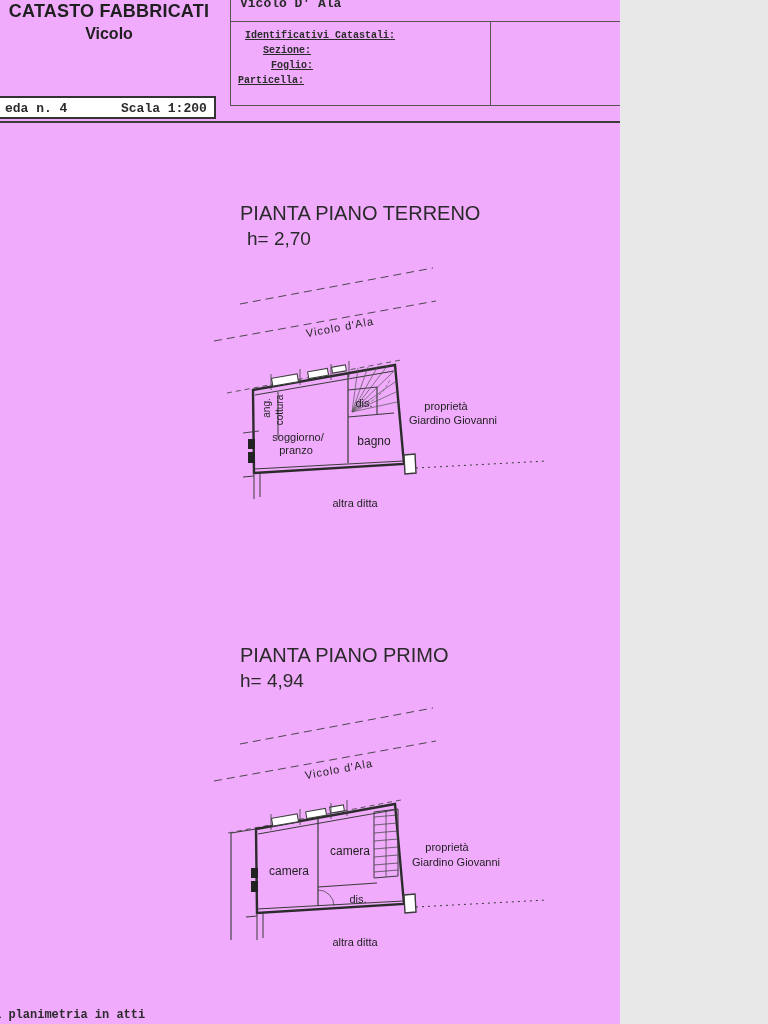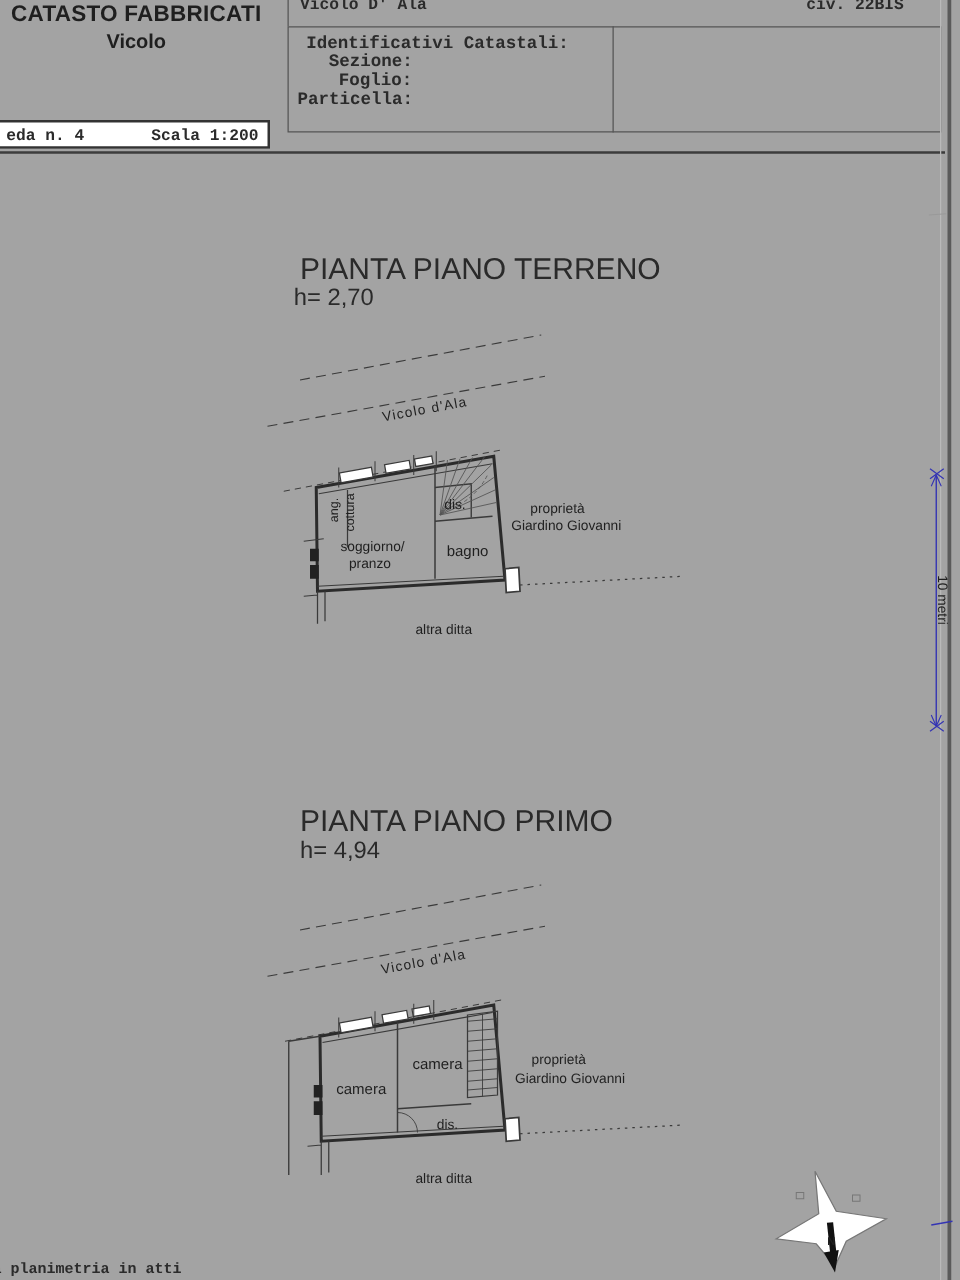"CATASTO FABBRICATI" .page { background: #a3a3a3 -> #f0abfc; width: 768px -> 620px }
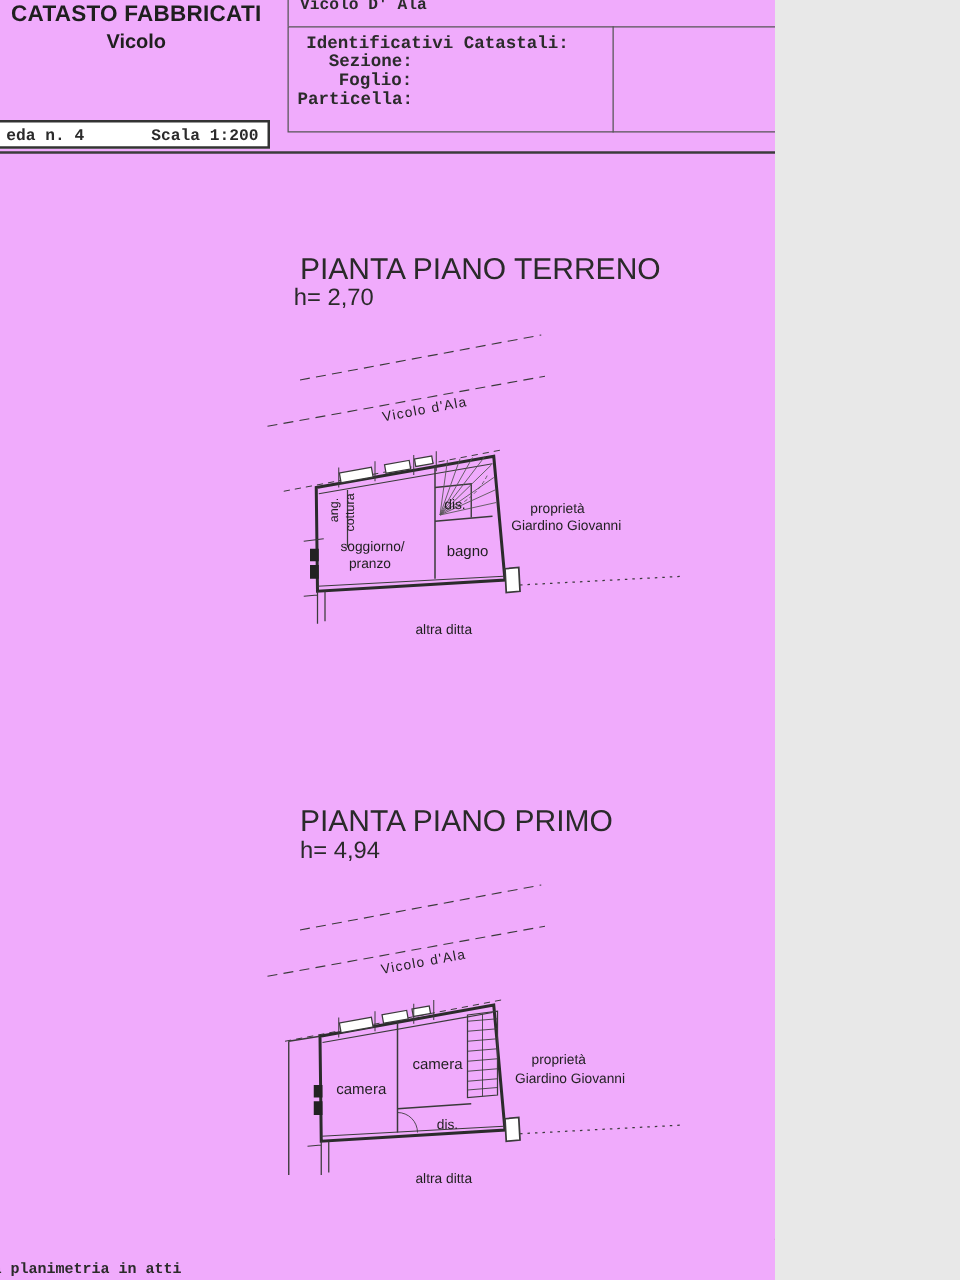"Identificativi Catastali:" .ident-box div { font-size: 14px -> 10px; text-decoration: none -> underline }
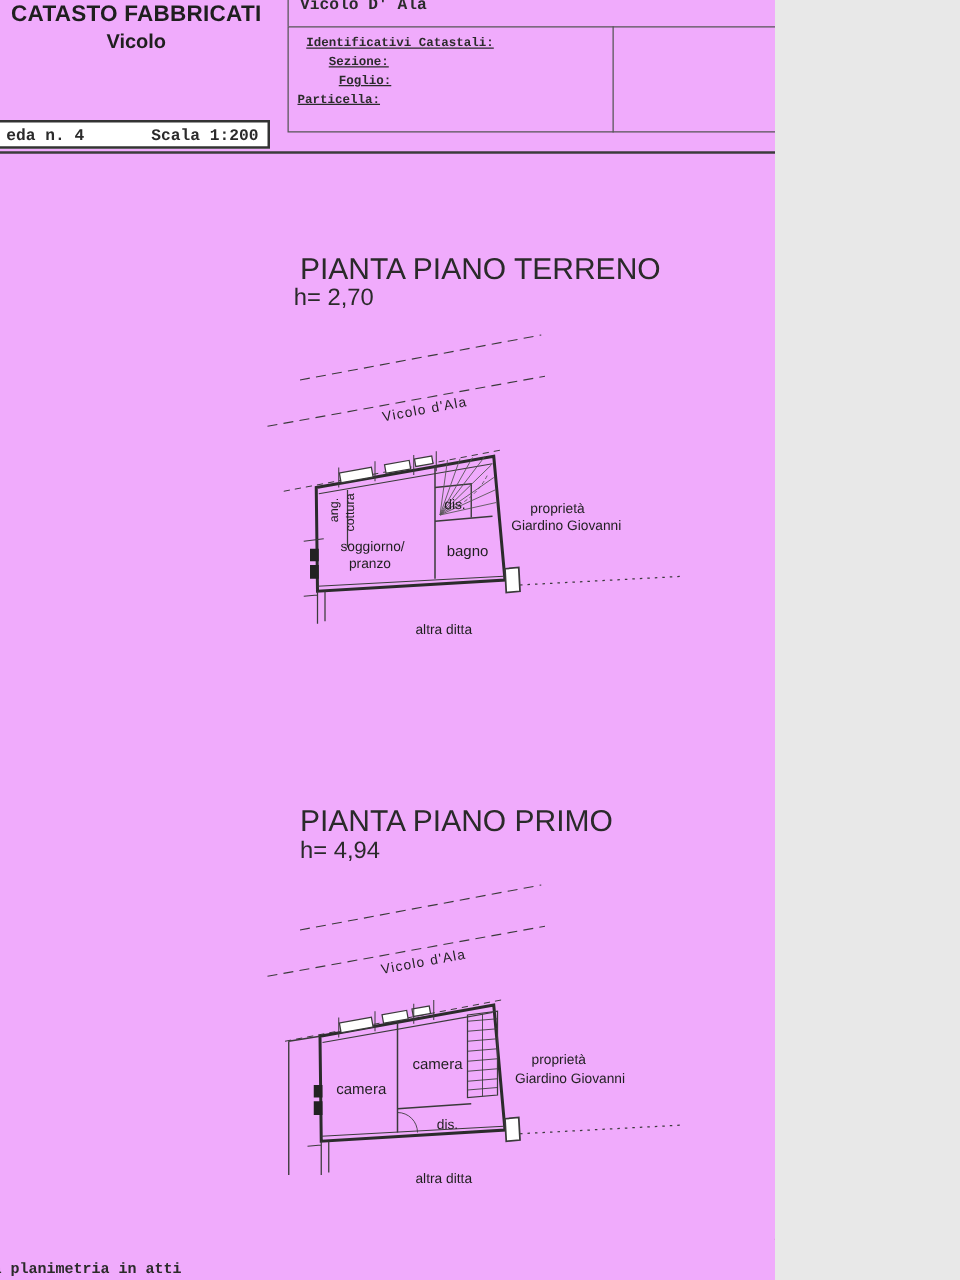"PIANTA PIANO TERRENO" .plan-title { font-size: 24px -> 20px }
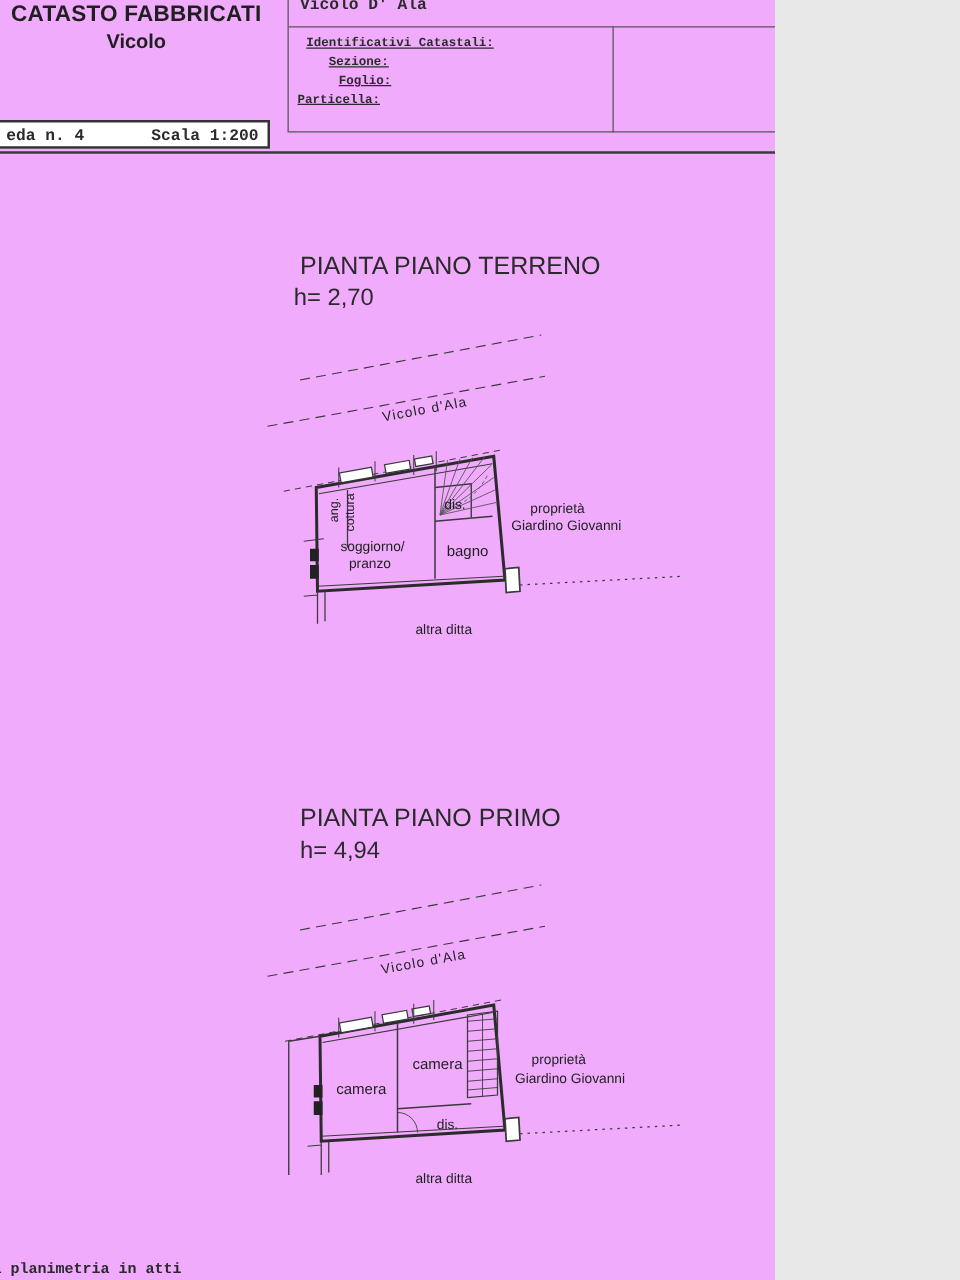"h= 2,70" .h1 { left: 235px -> 247px }
